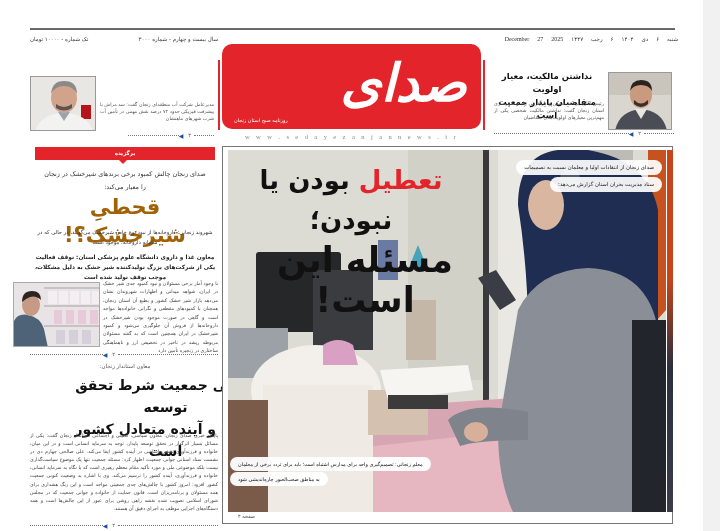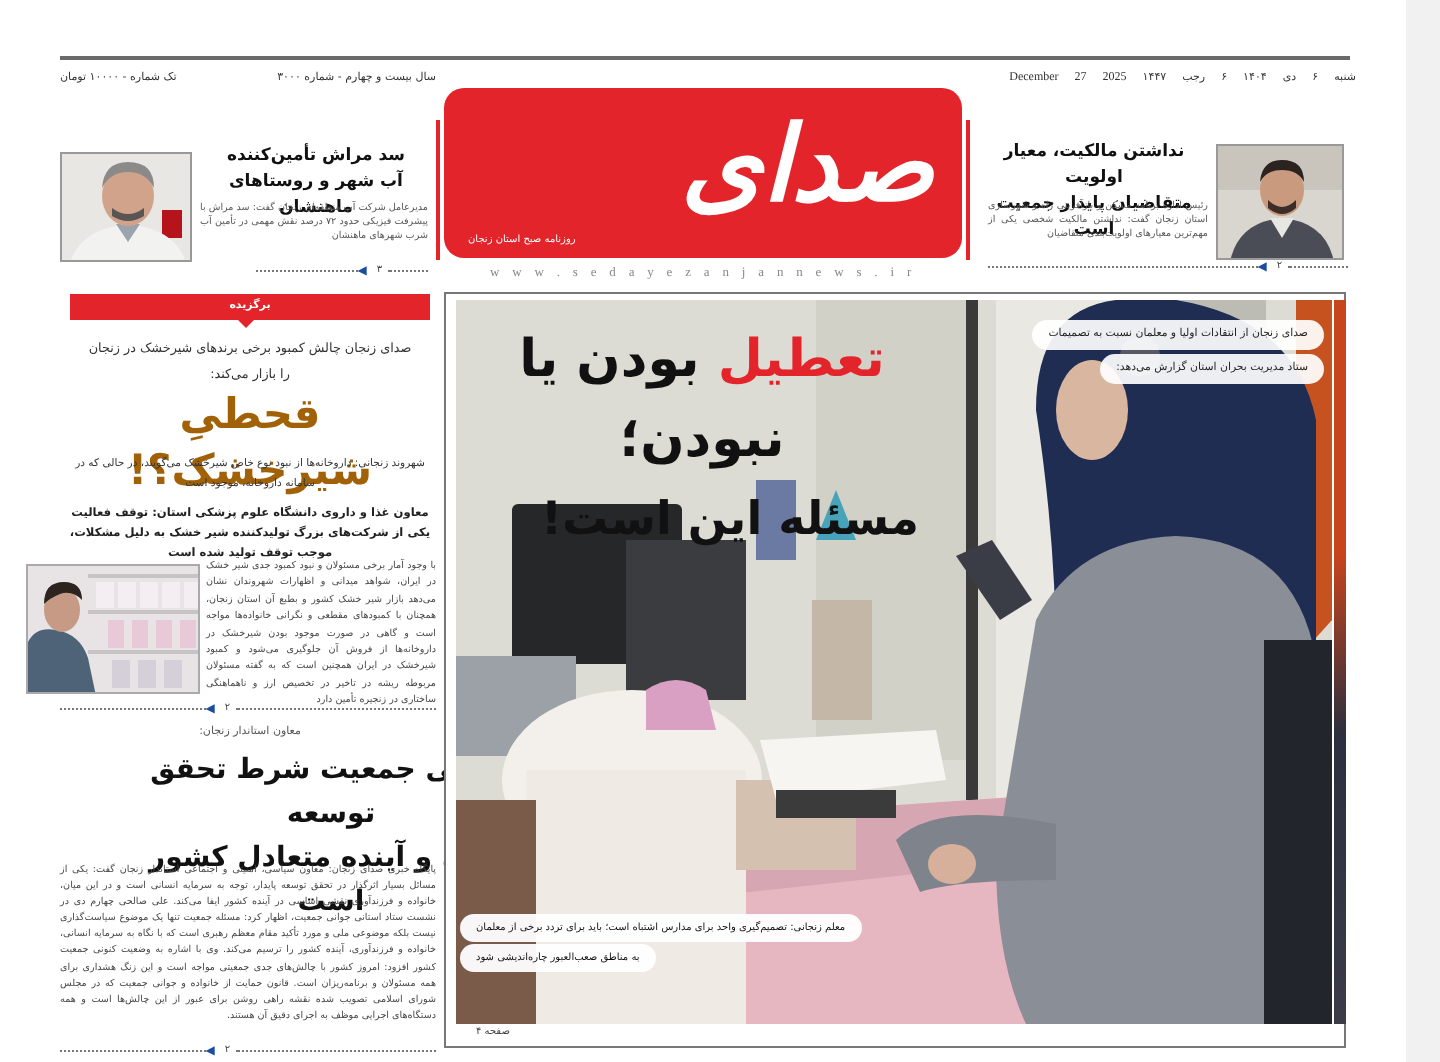"سد مراش تأمین‌کننده" div.ear-title { html: <div> <div>سد مراش تأمین‌کننده</div> <div>آب شهر و روستاهای ماهنشان</div> </div> -> none }
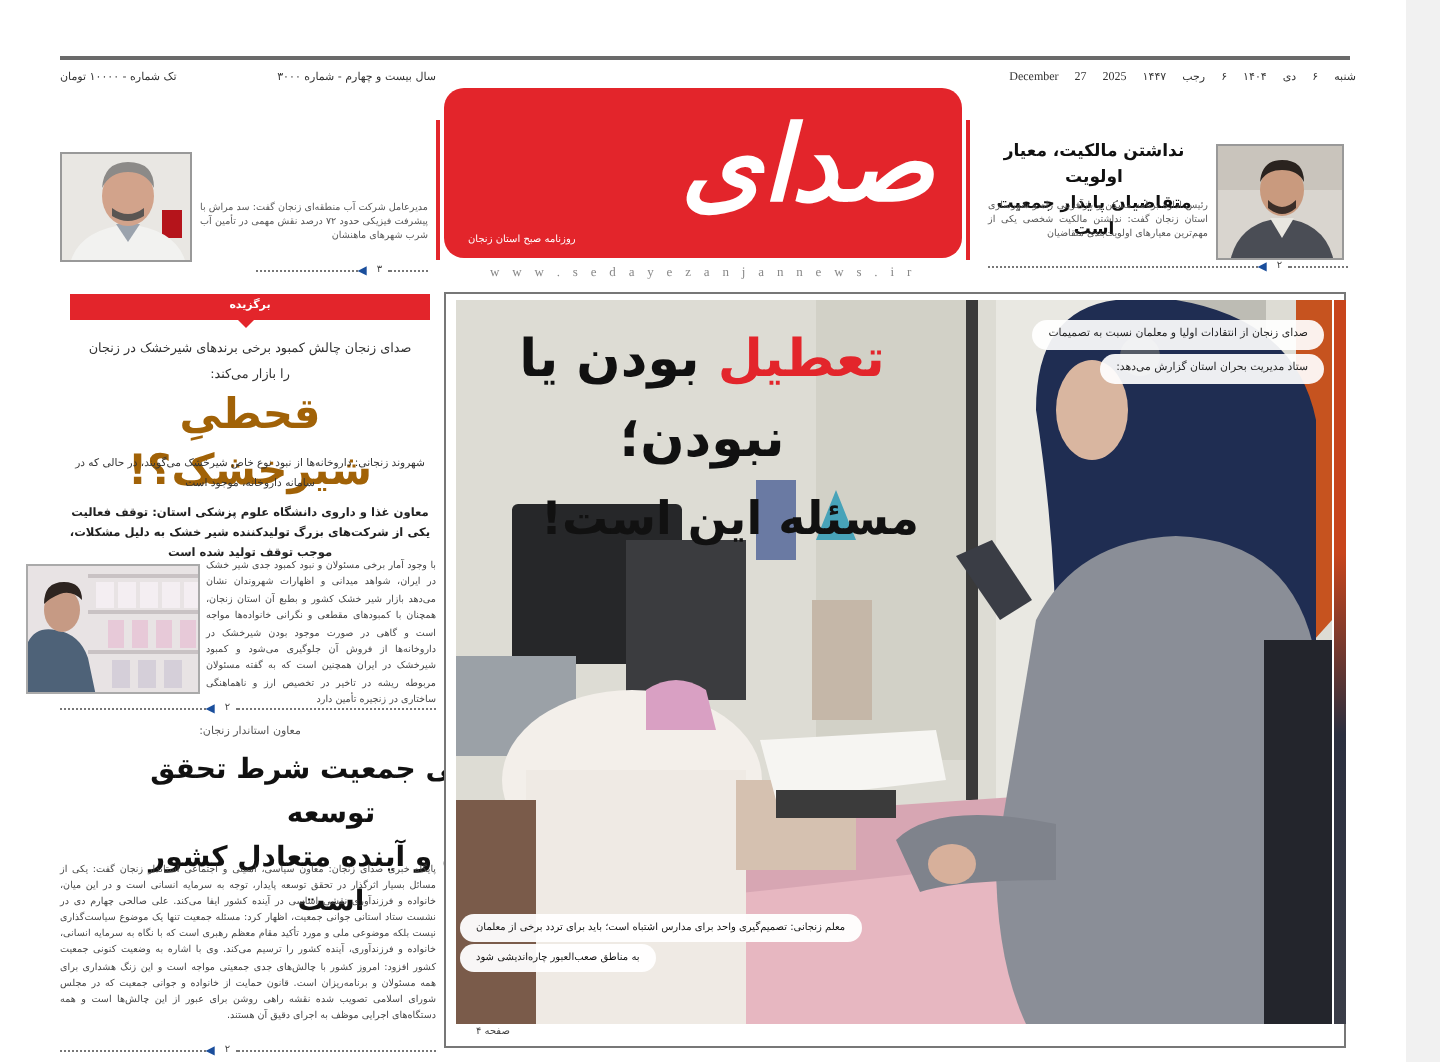"را بازار می‌کند:" div { text: بازار -> معیار }
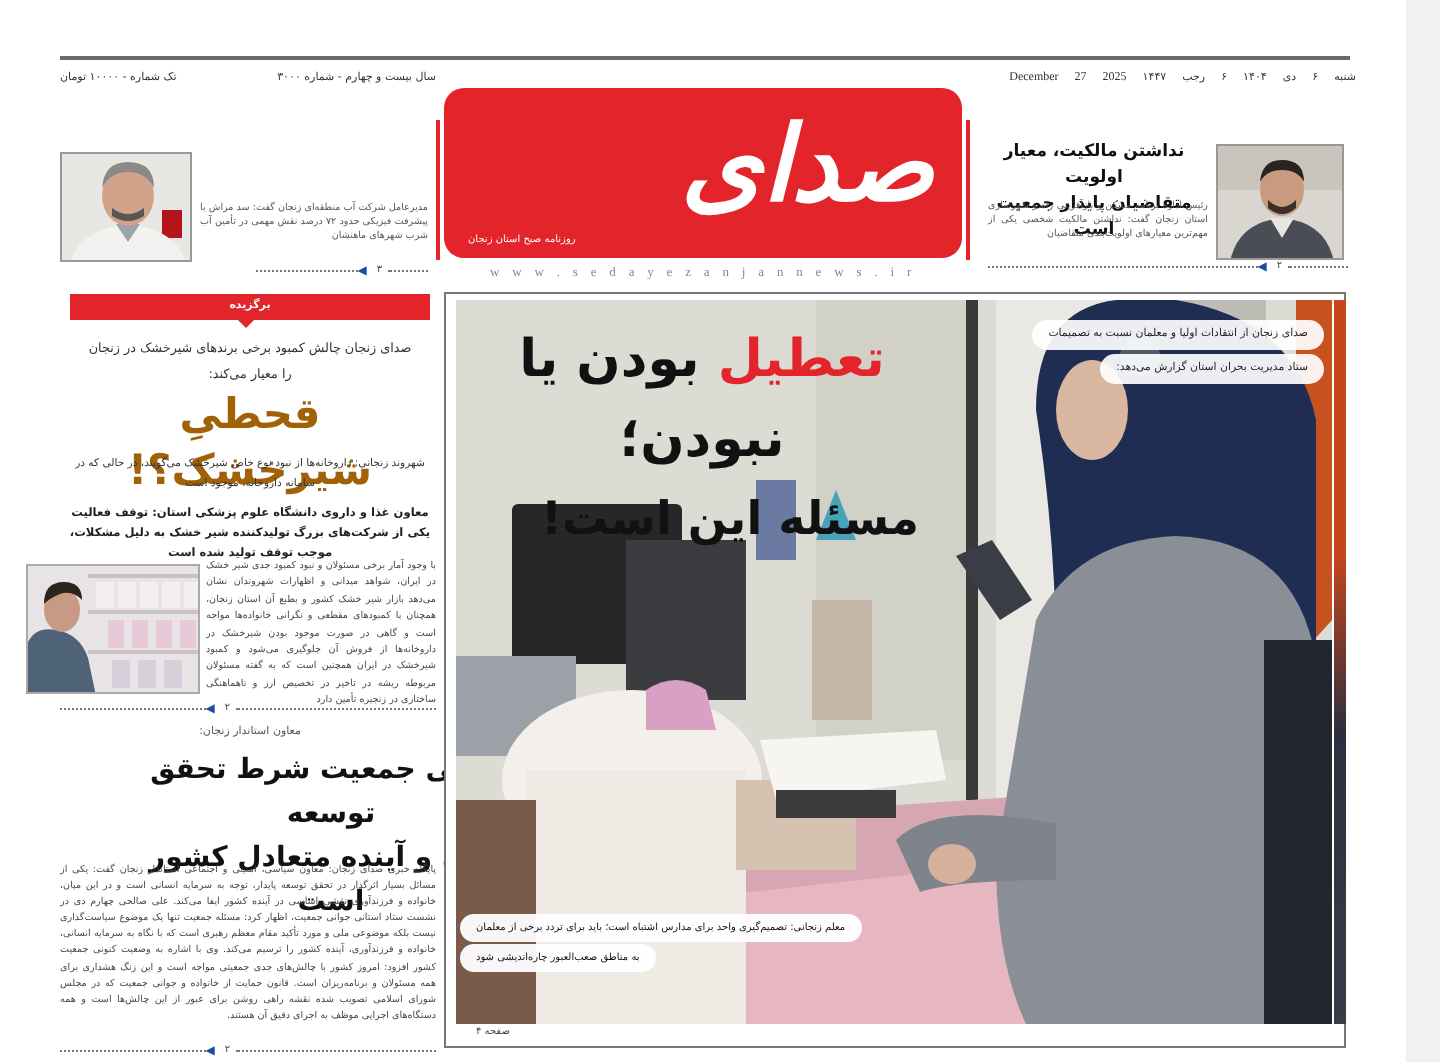"مسئله این است!" .main-headline .l2 { font-size: 23px -> 35px }
